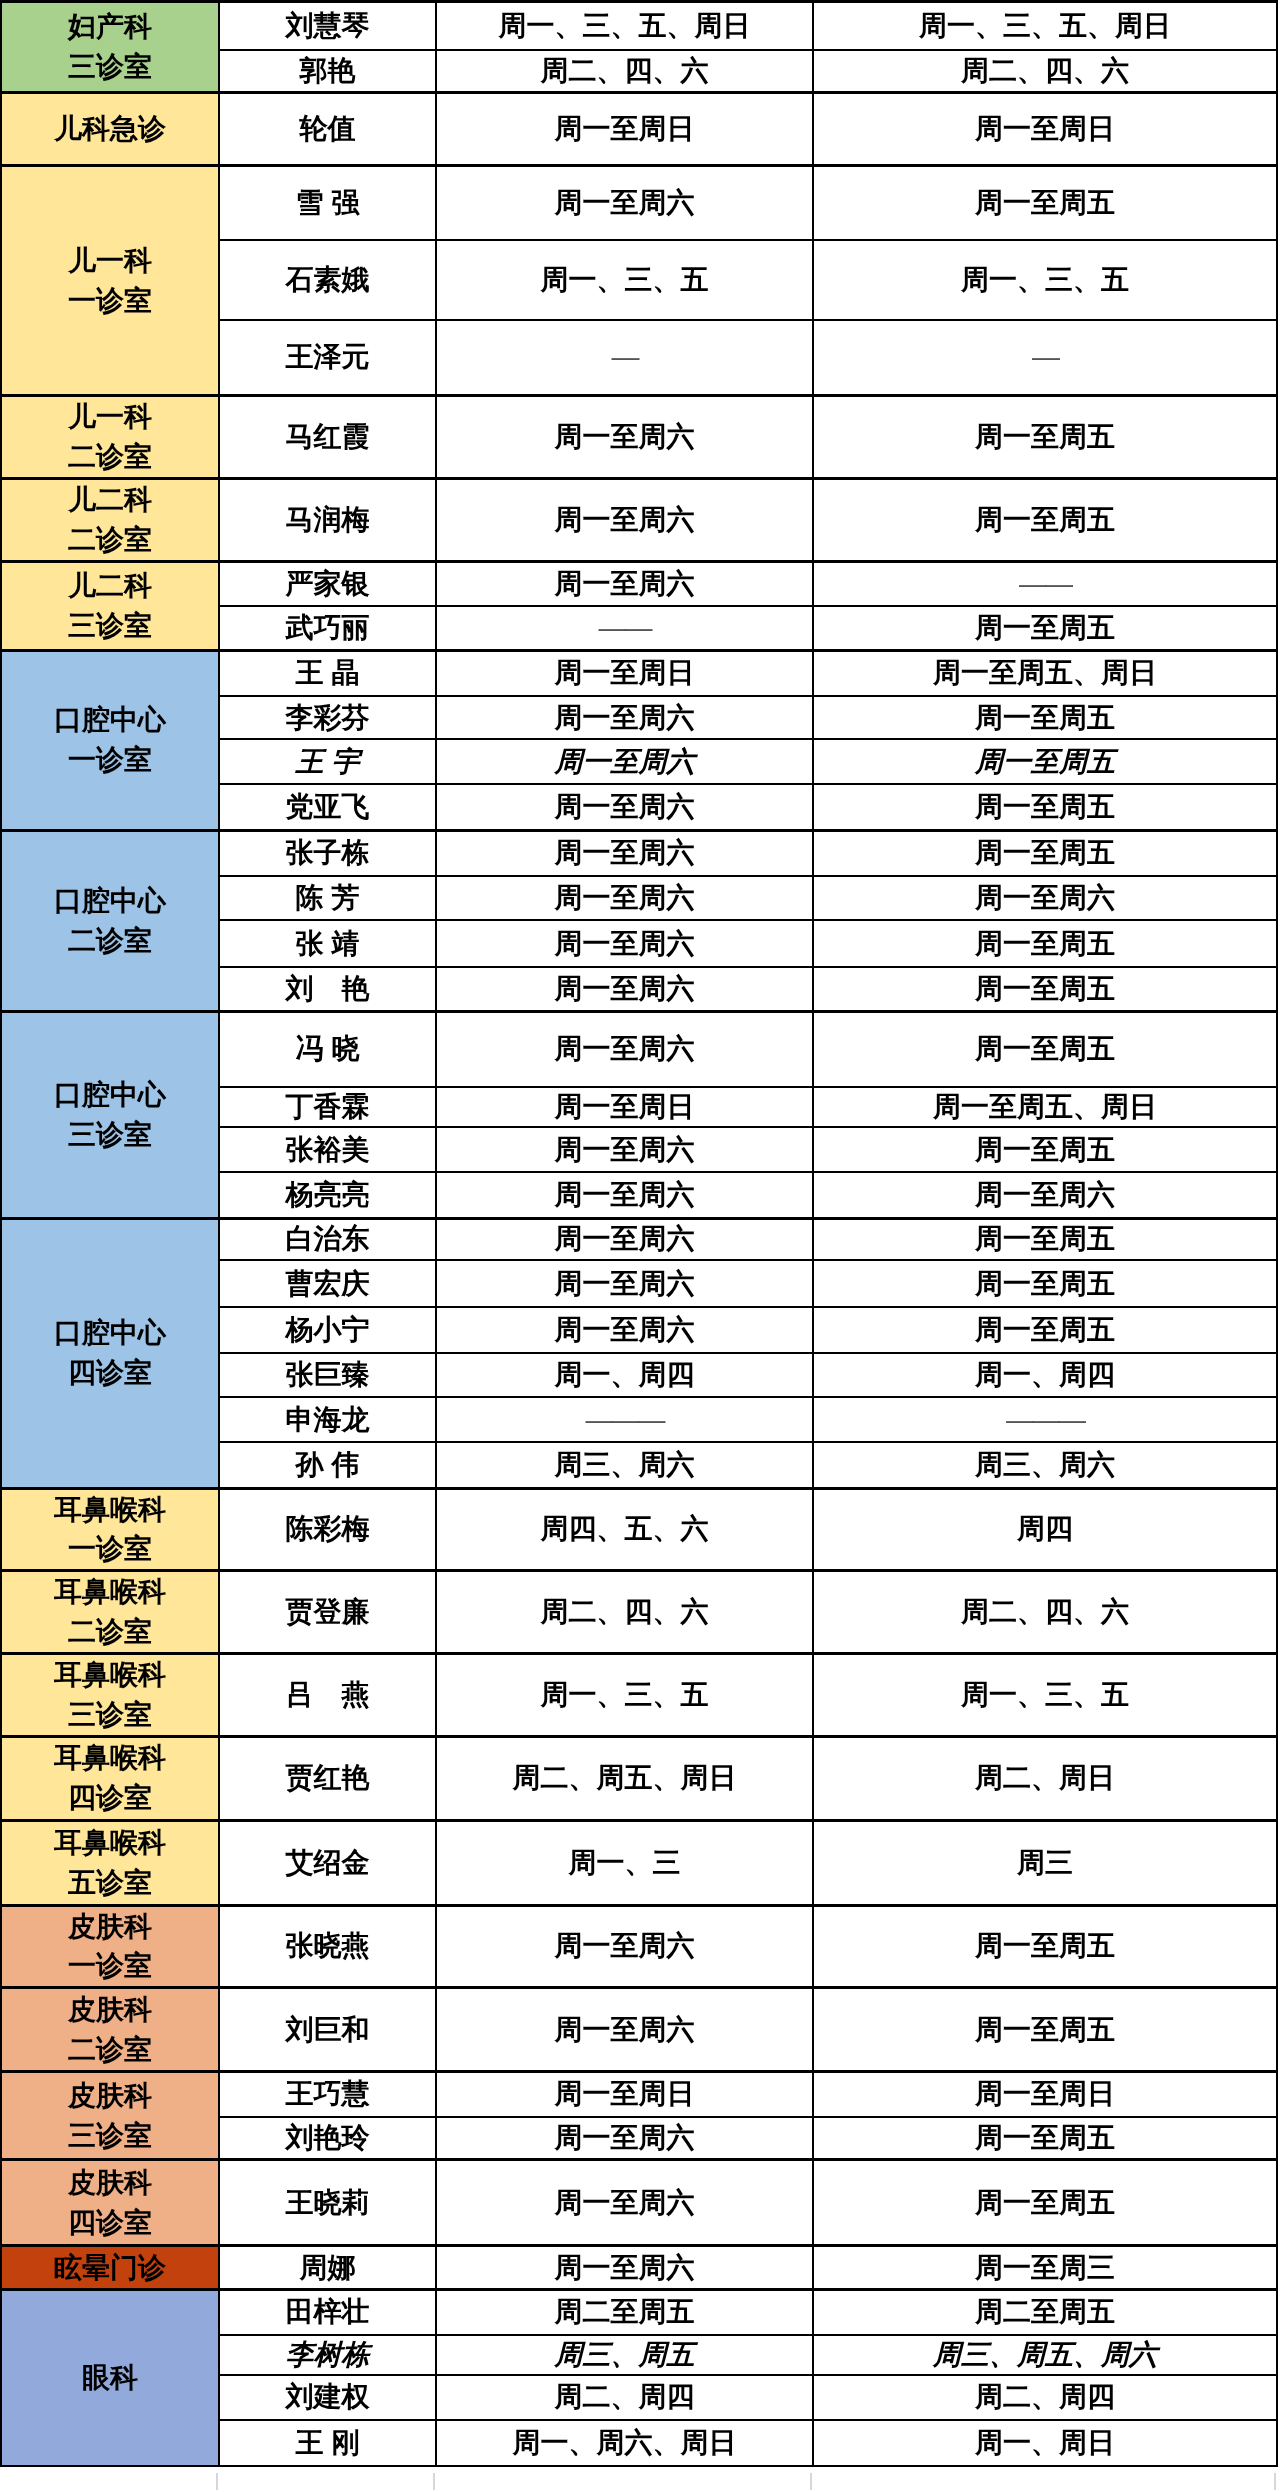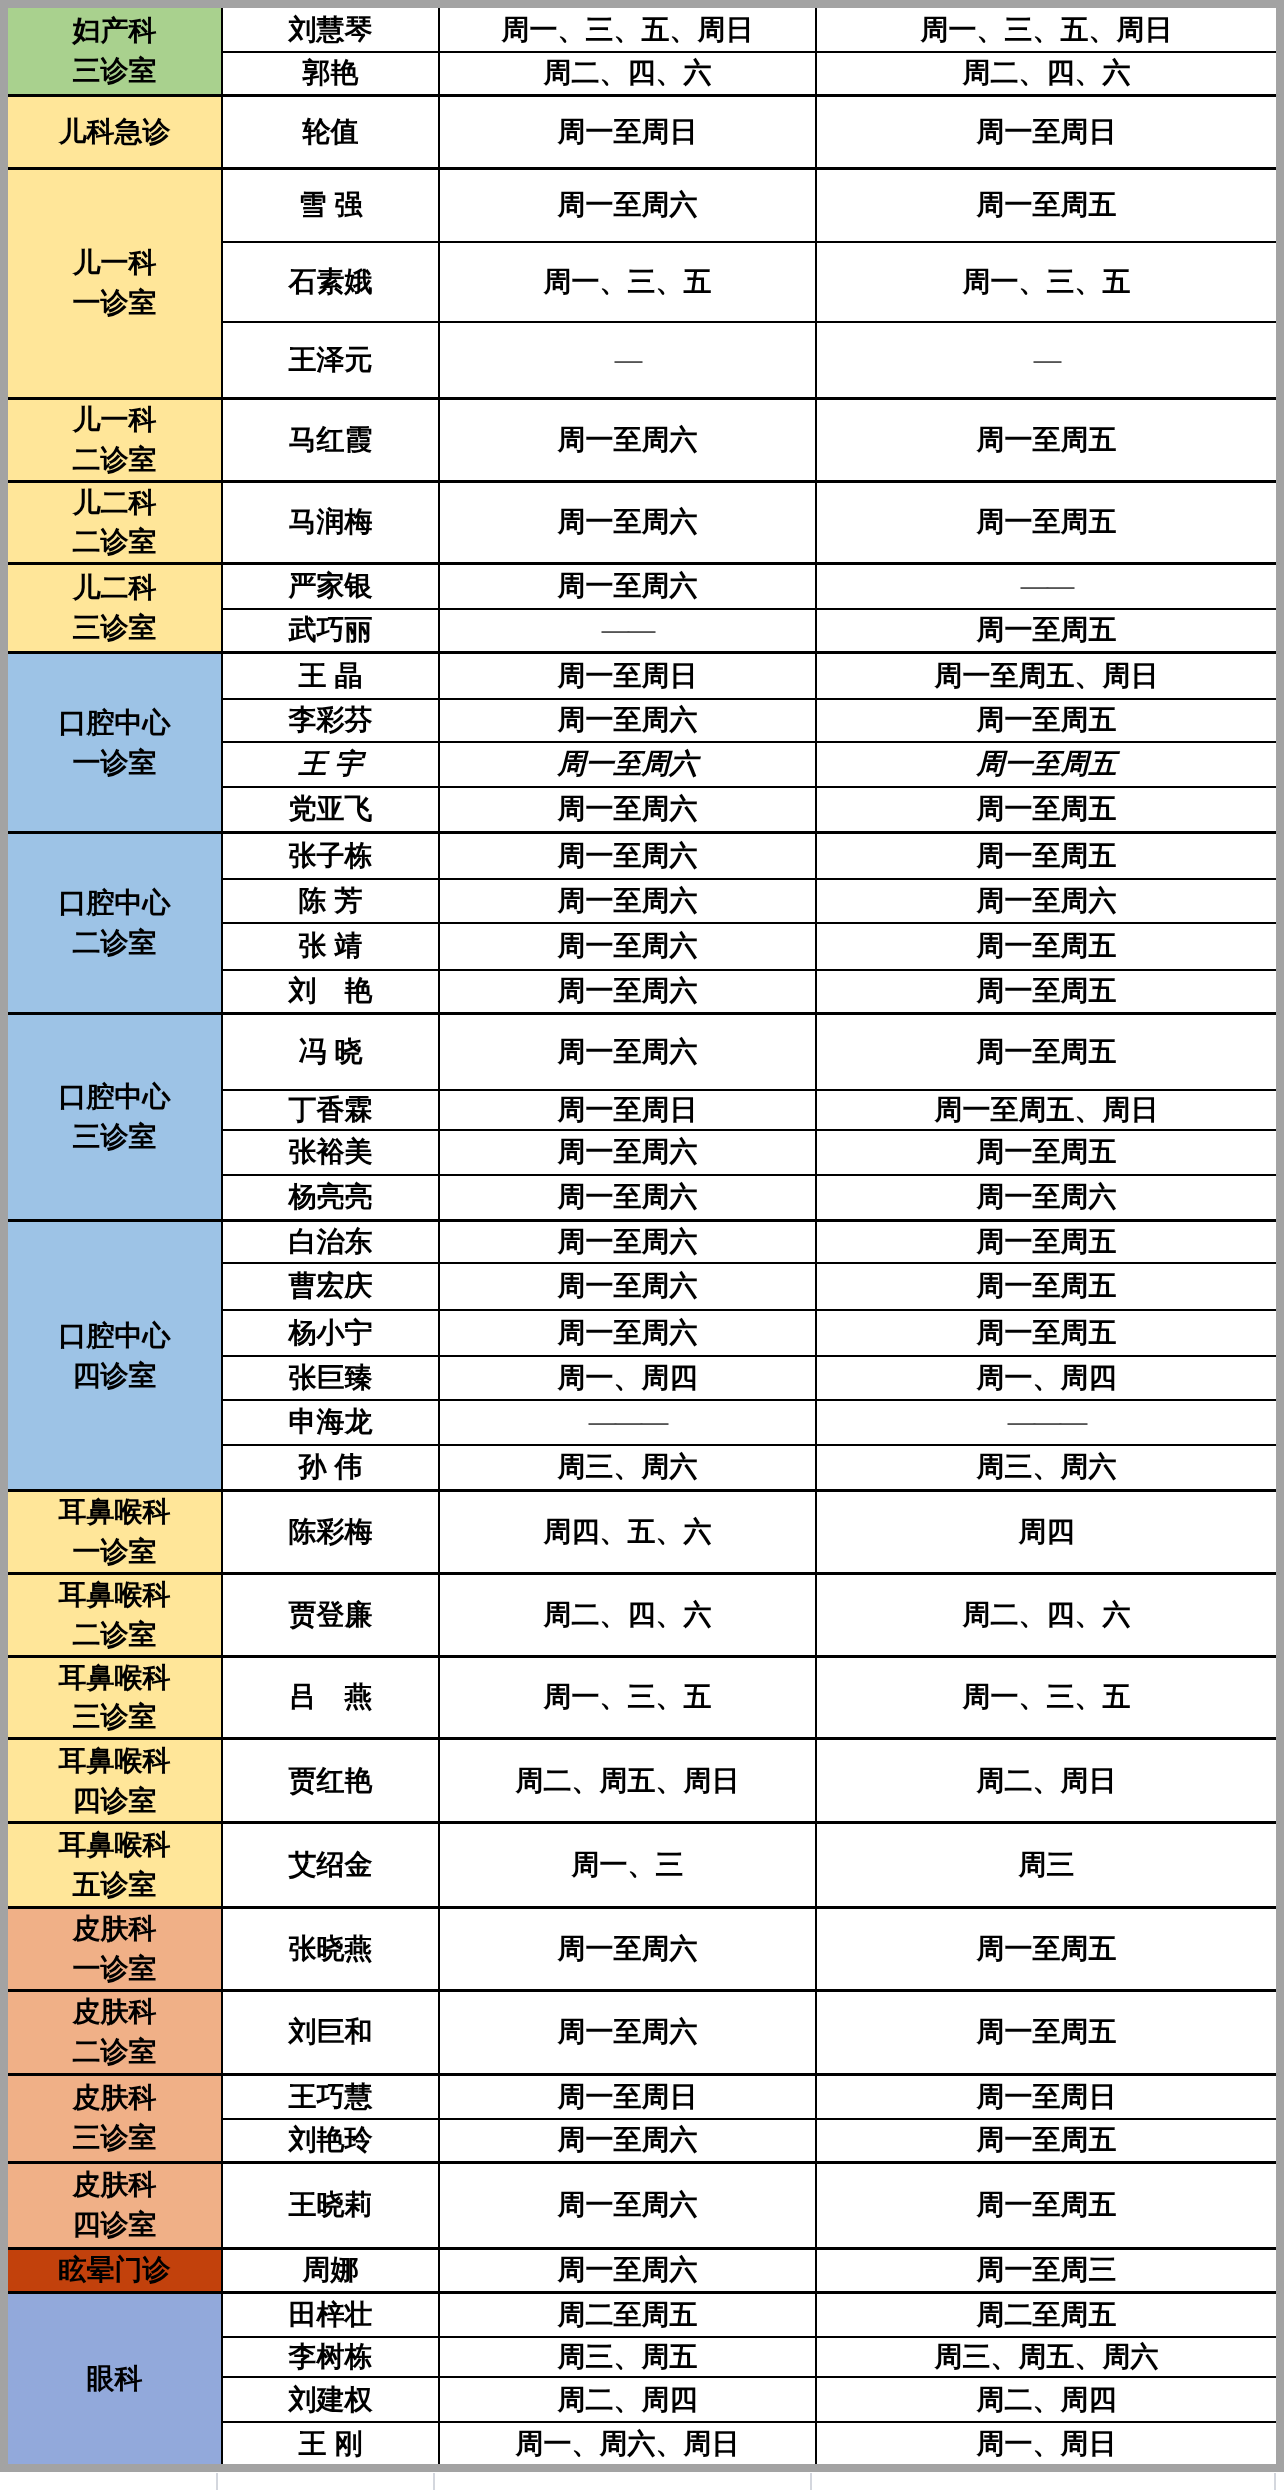"妇产科" table.sched { border: 8px solid #a3a3a3 -> 1px solid #a3a3a3 }
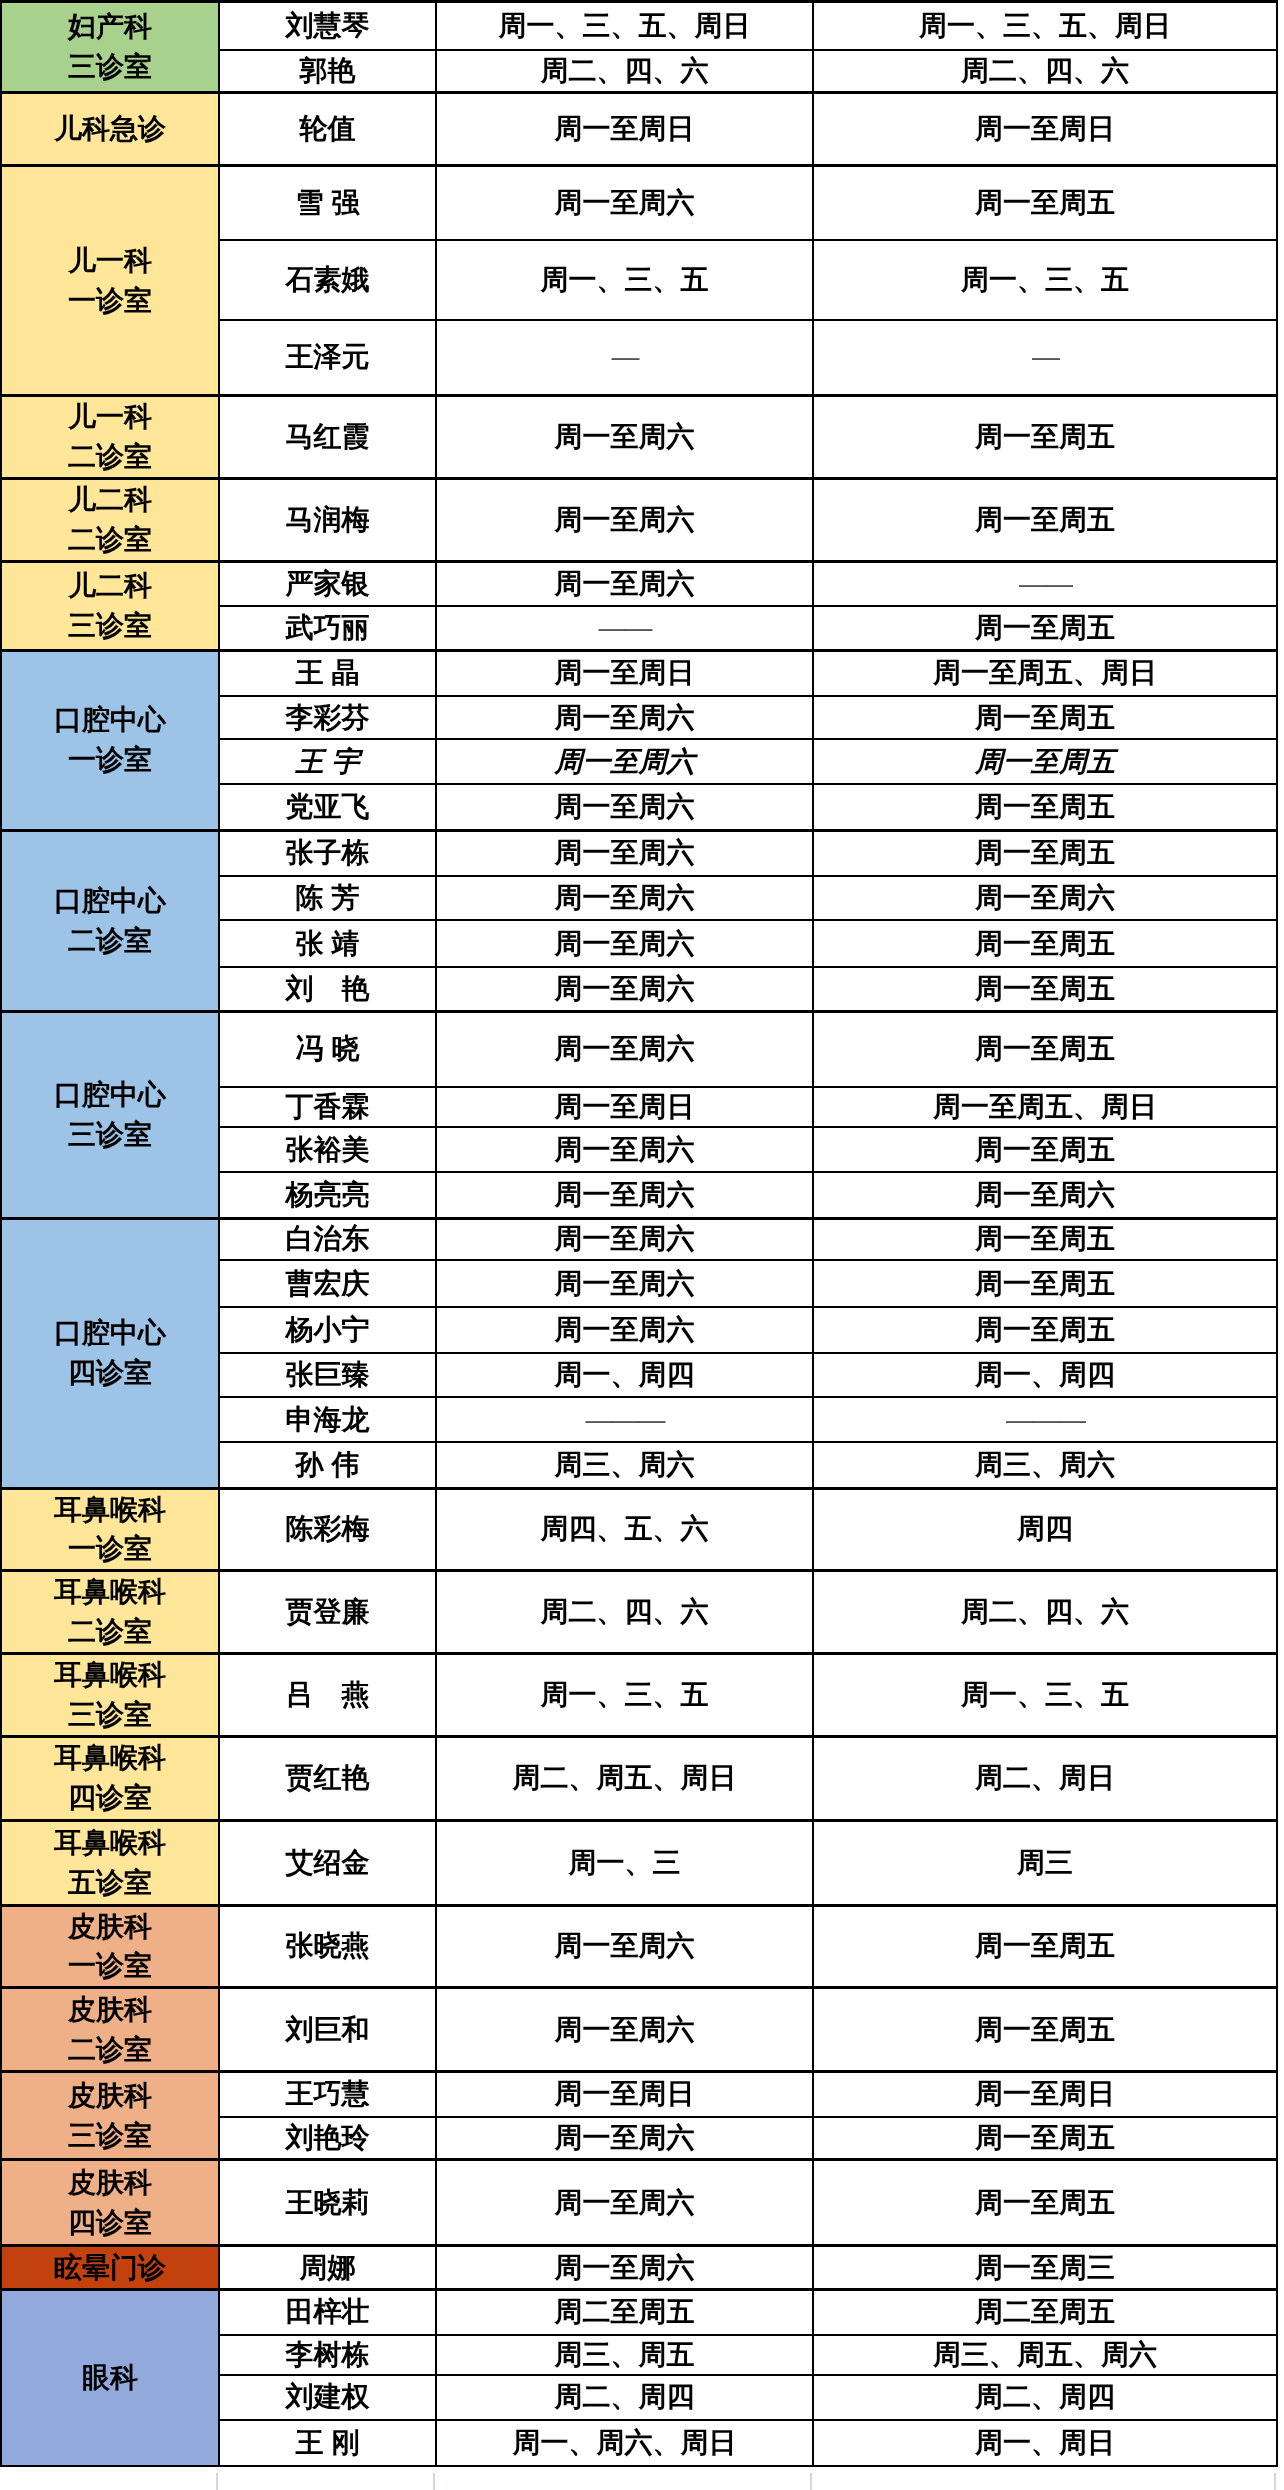"李树栋" tr { font-style: none -> italic }
